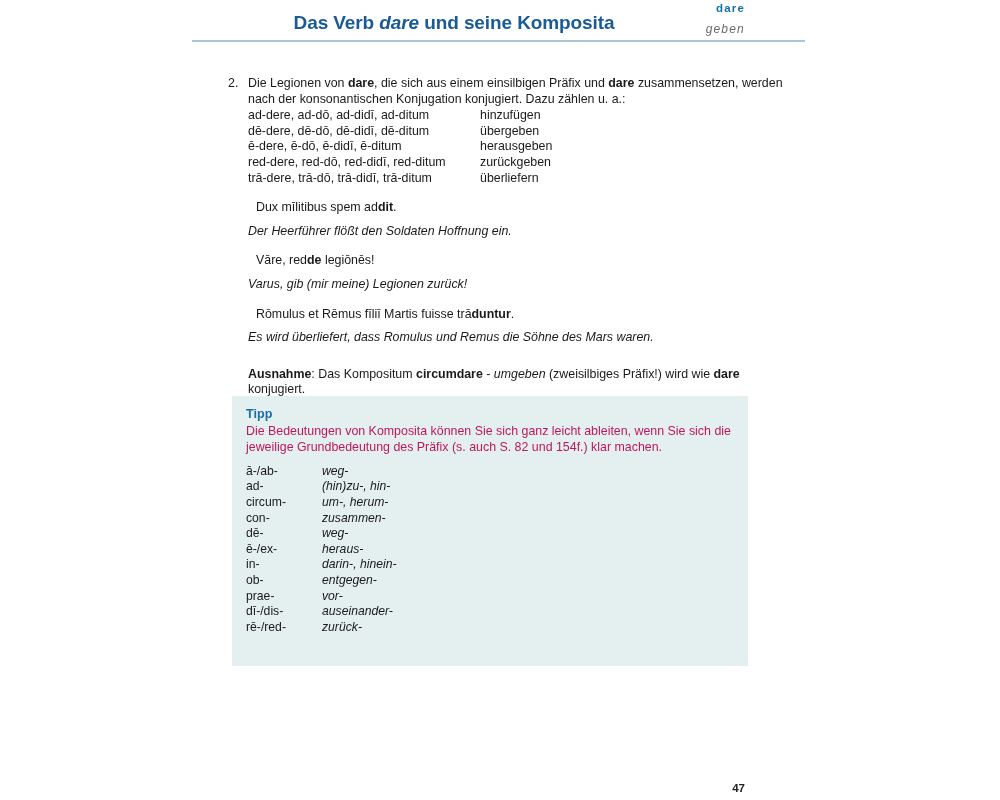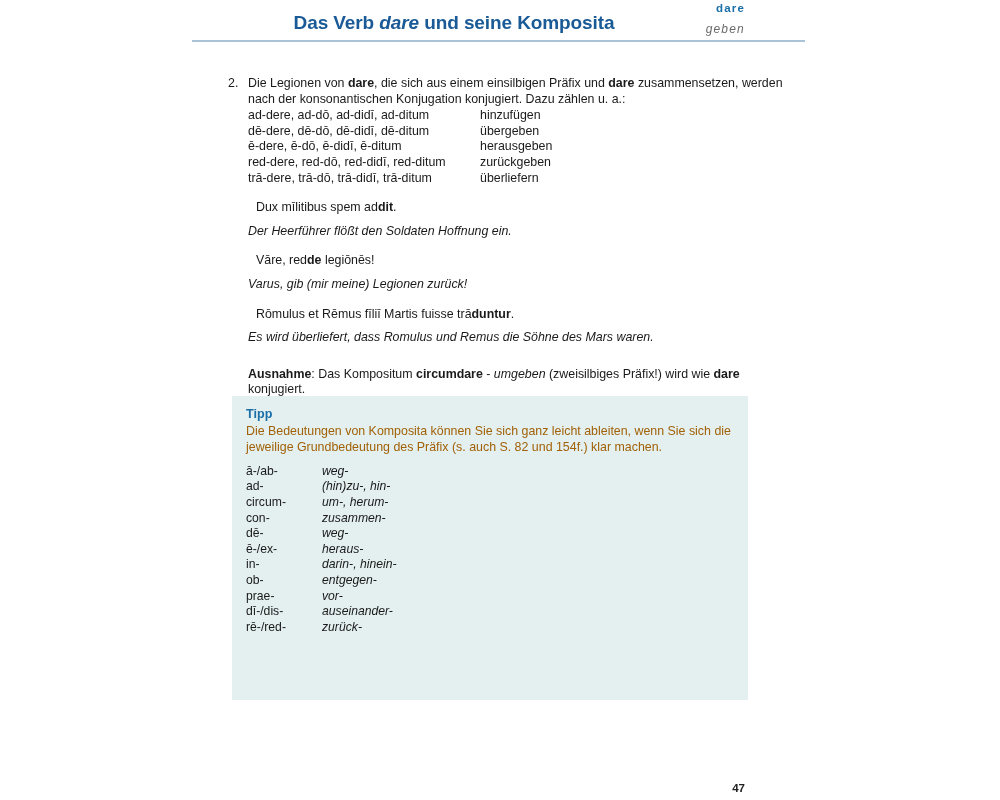"Tipp" .tipp-box { height: 304px -> 270px }
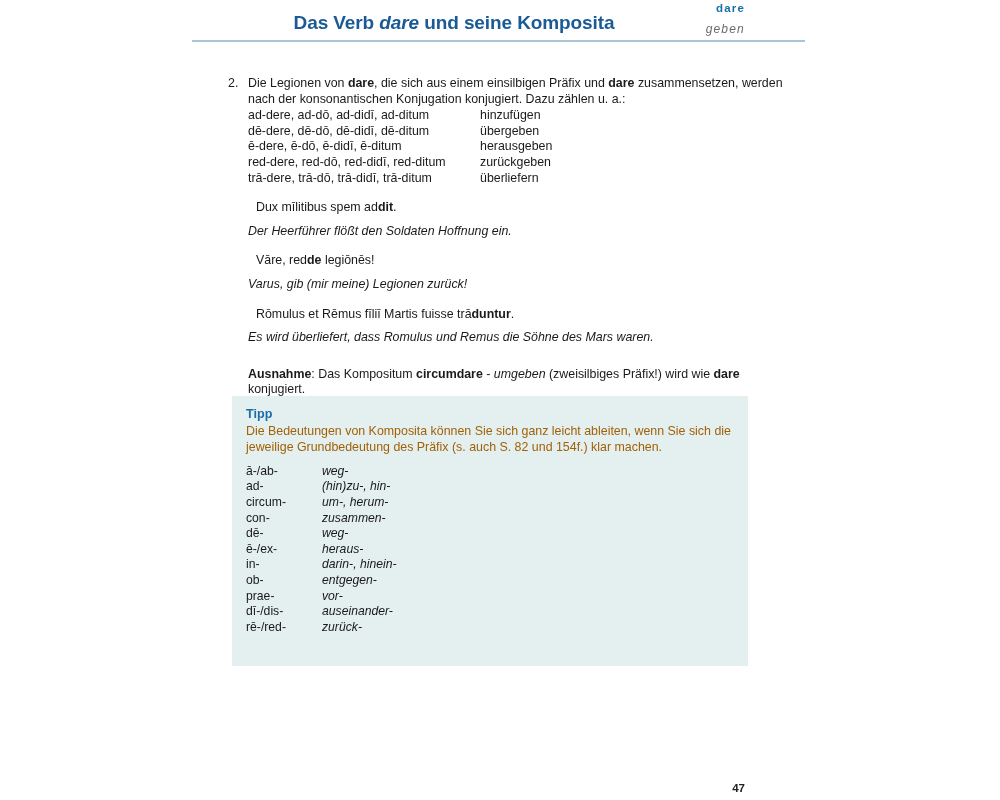"Die Bedeutungen von Komposita können" .tipp-intro { color: #a16207 -> #be185d }
